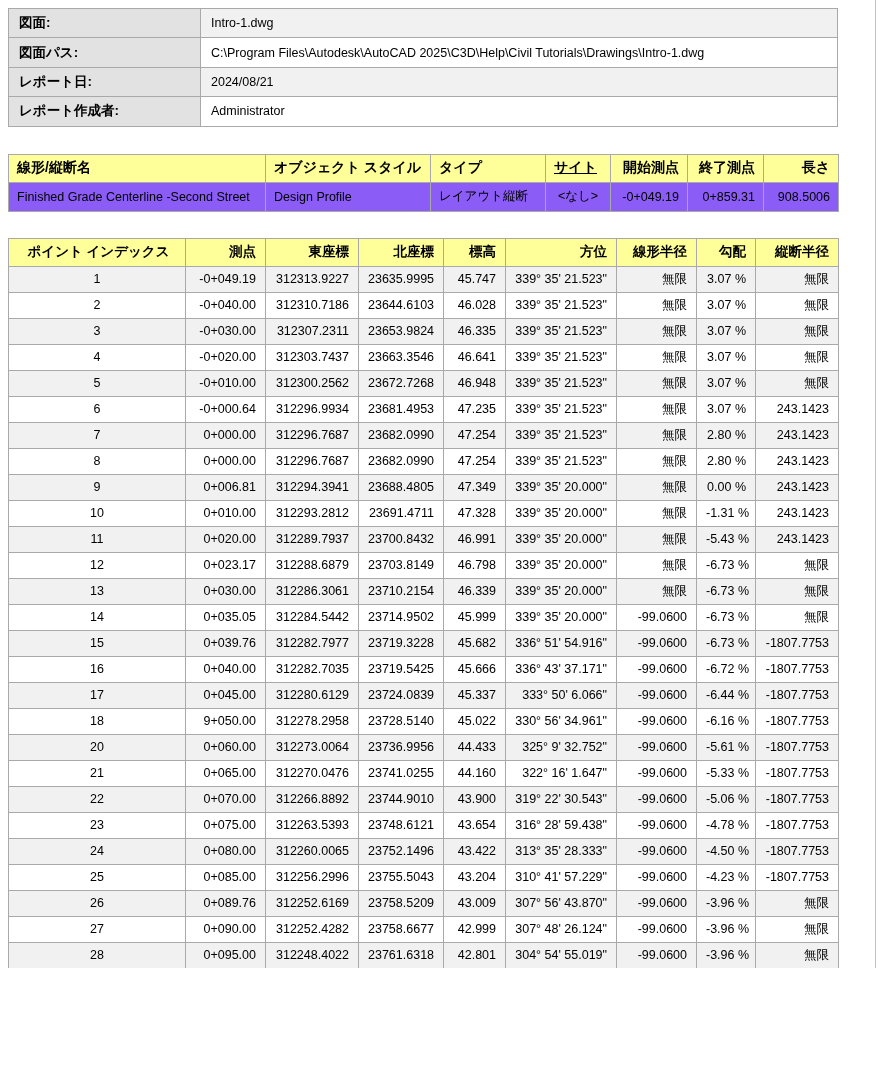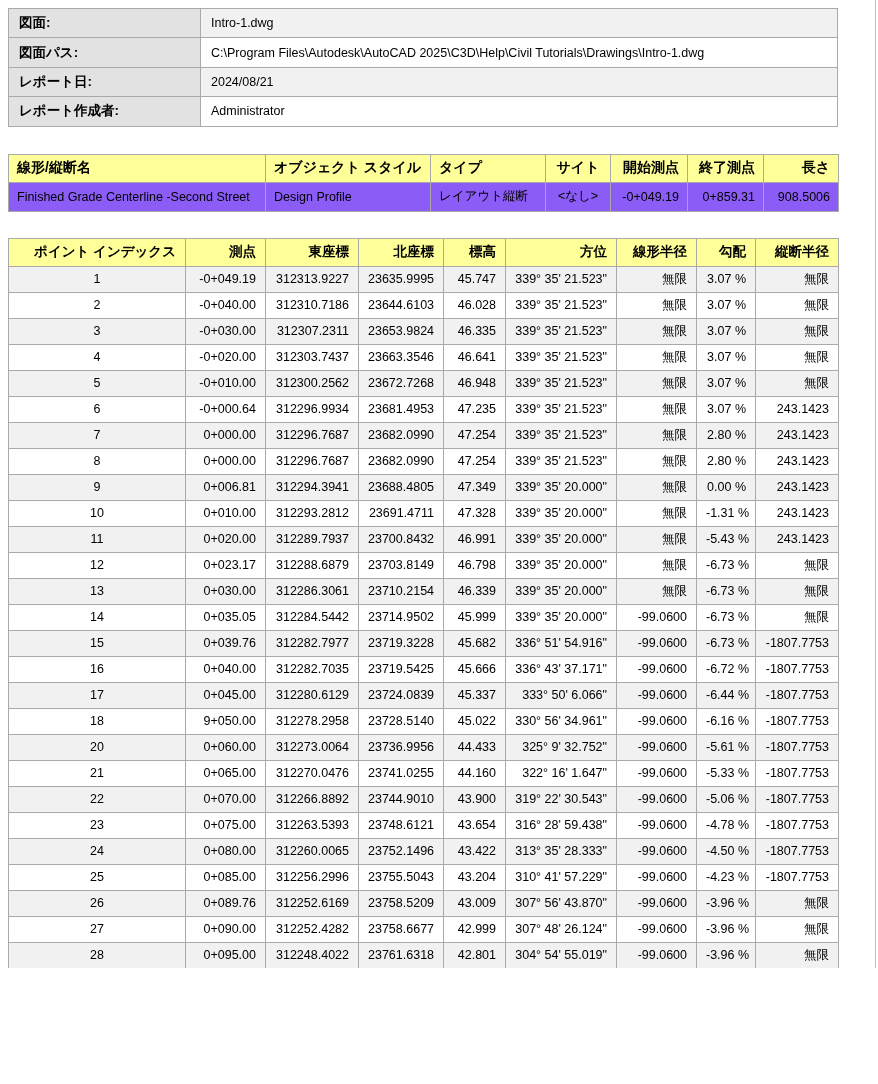"サイト" .profile-table th:nth-child(4) { text-align: center -> left; text-decoration: none -> underline }
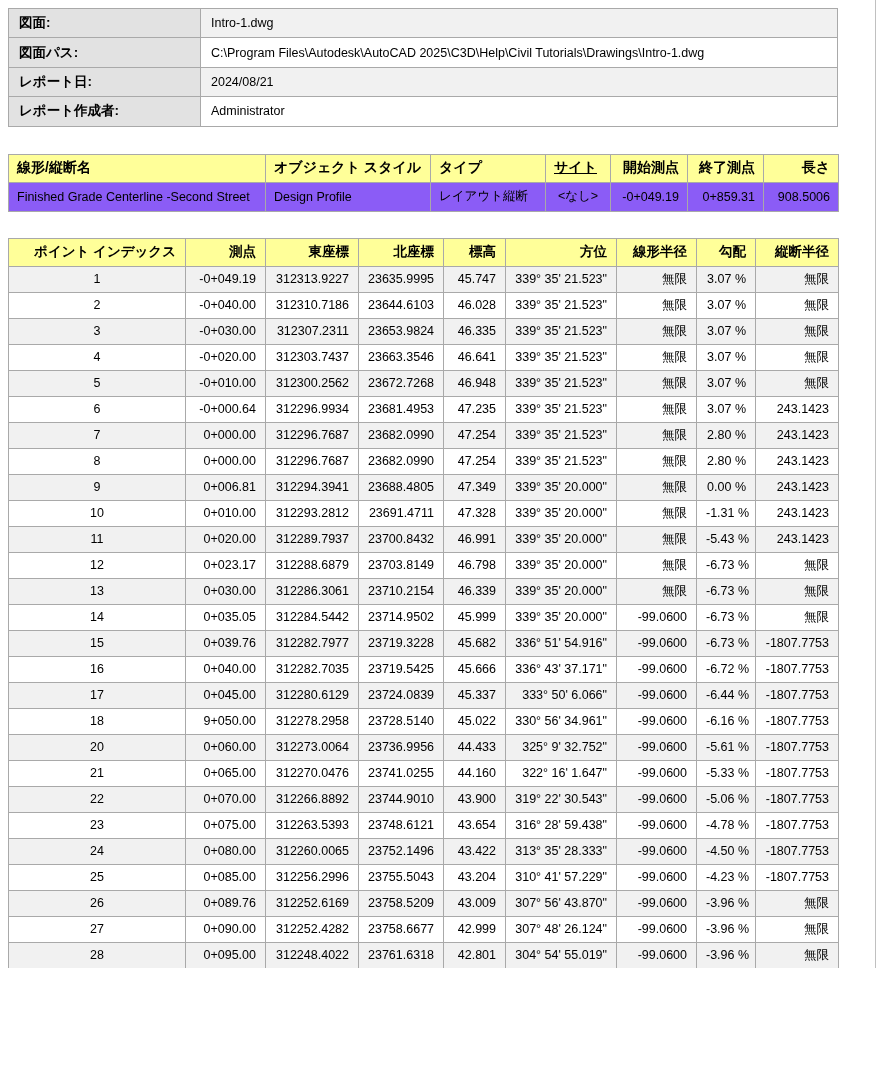"ポイント インデックス" .points-table th:first-child { text-align: right -> center }
